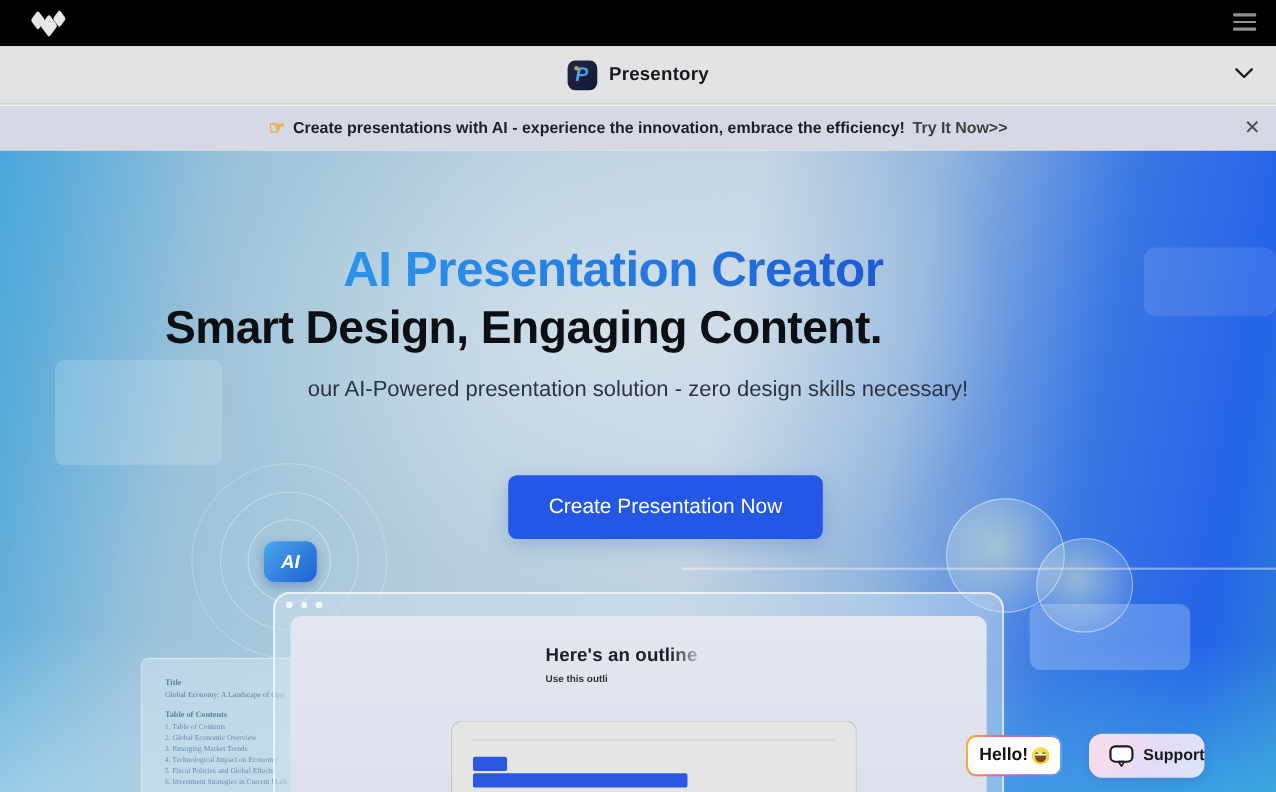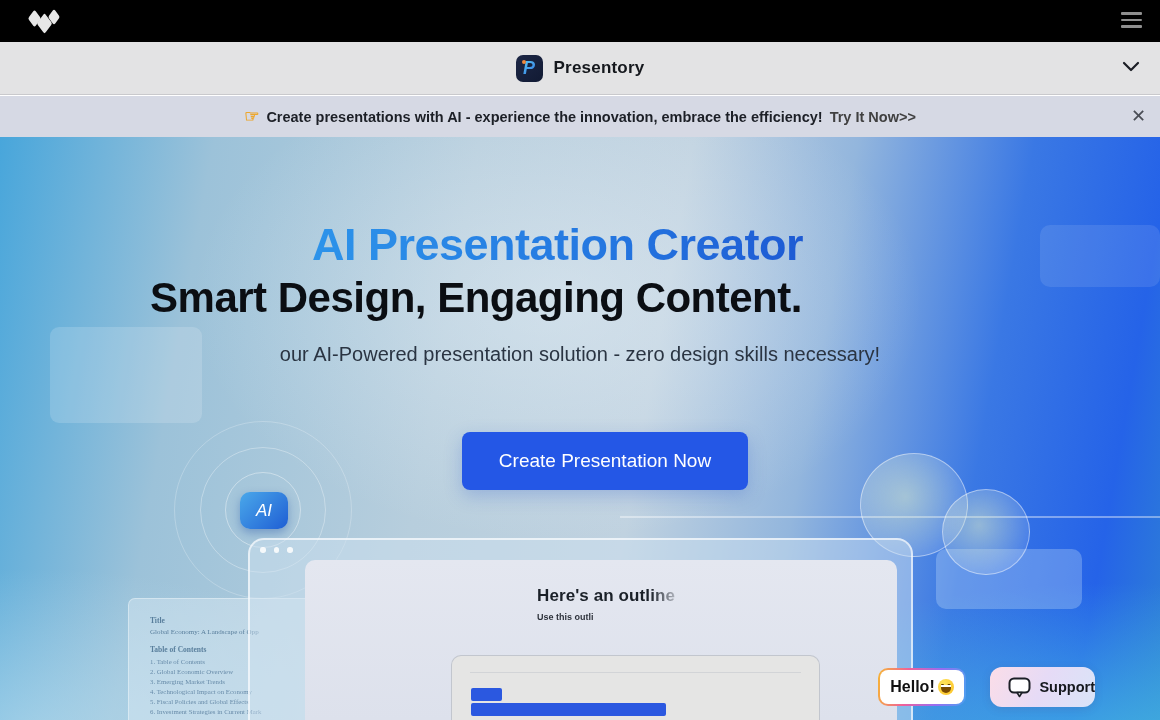"AI" .ai-badge { font-weight: 400 -> 700 }
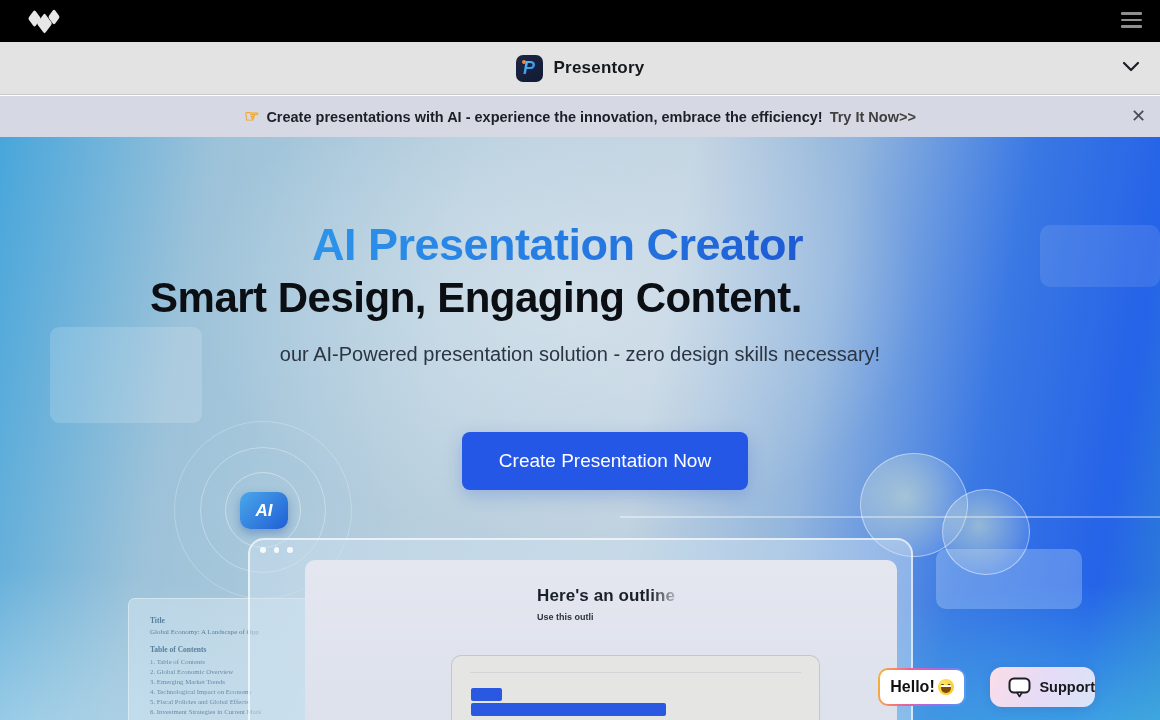"Here's an outline" .win-content { margin-left: 41px -> none }
